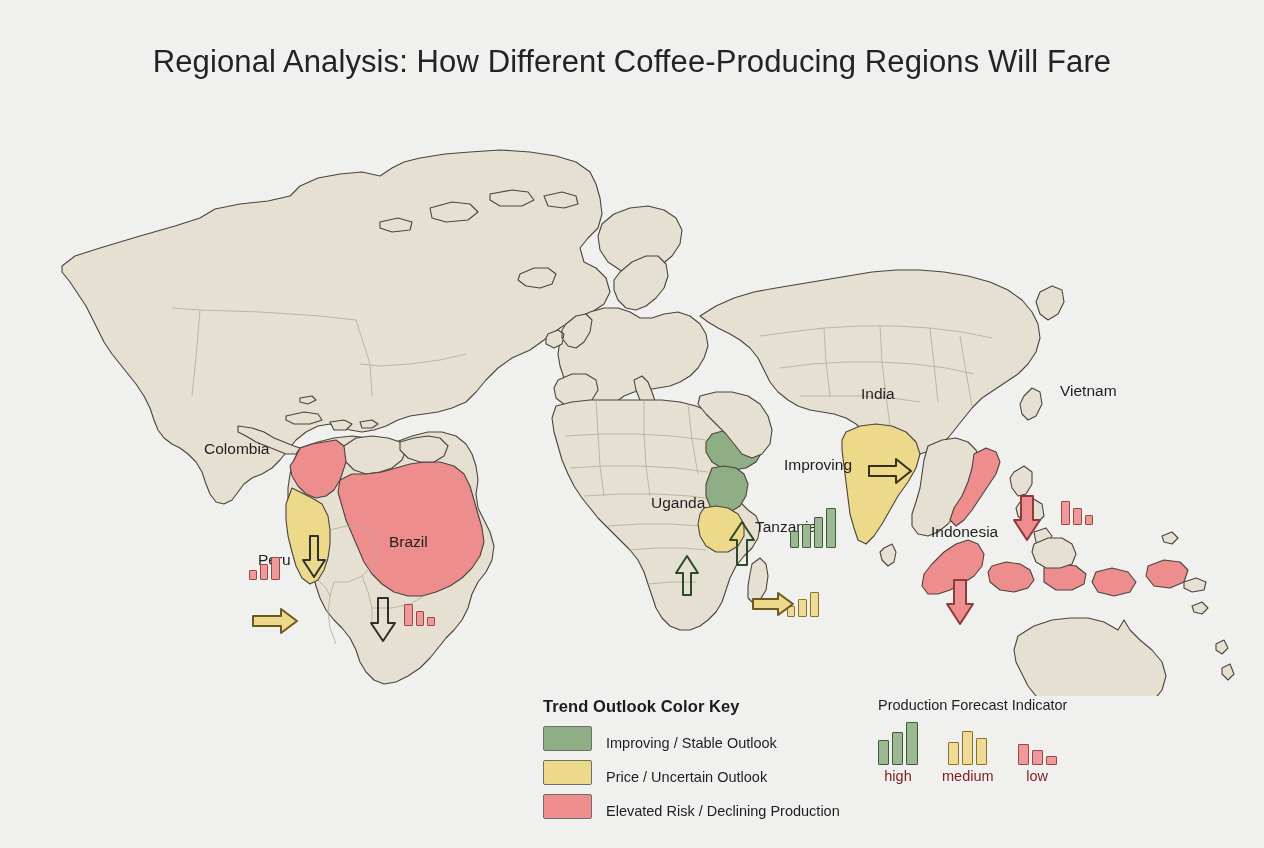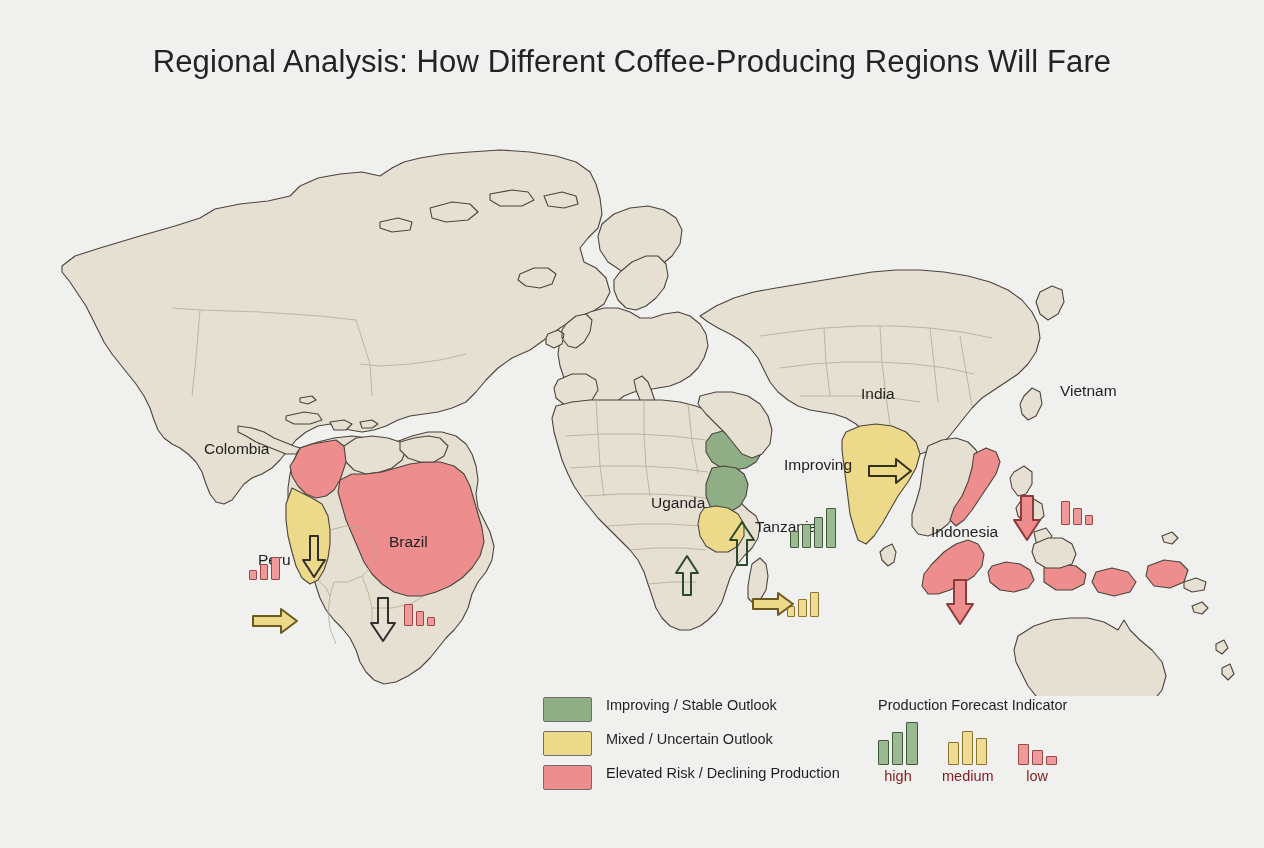"Trend Outlook Color Key" div.legend-h { html: none -> <div>Trend Outlook Color Key</div> }
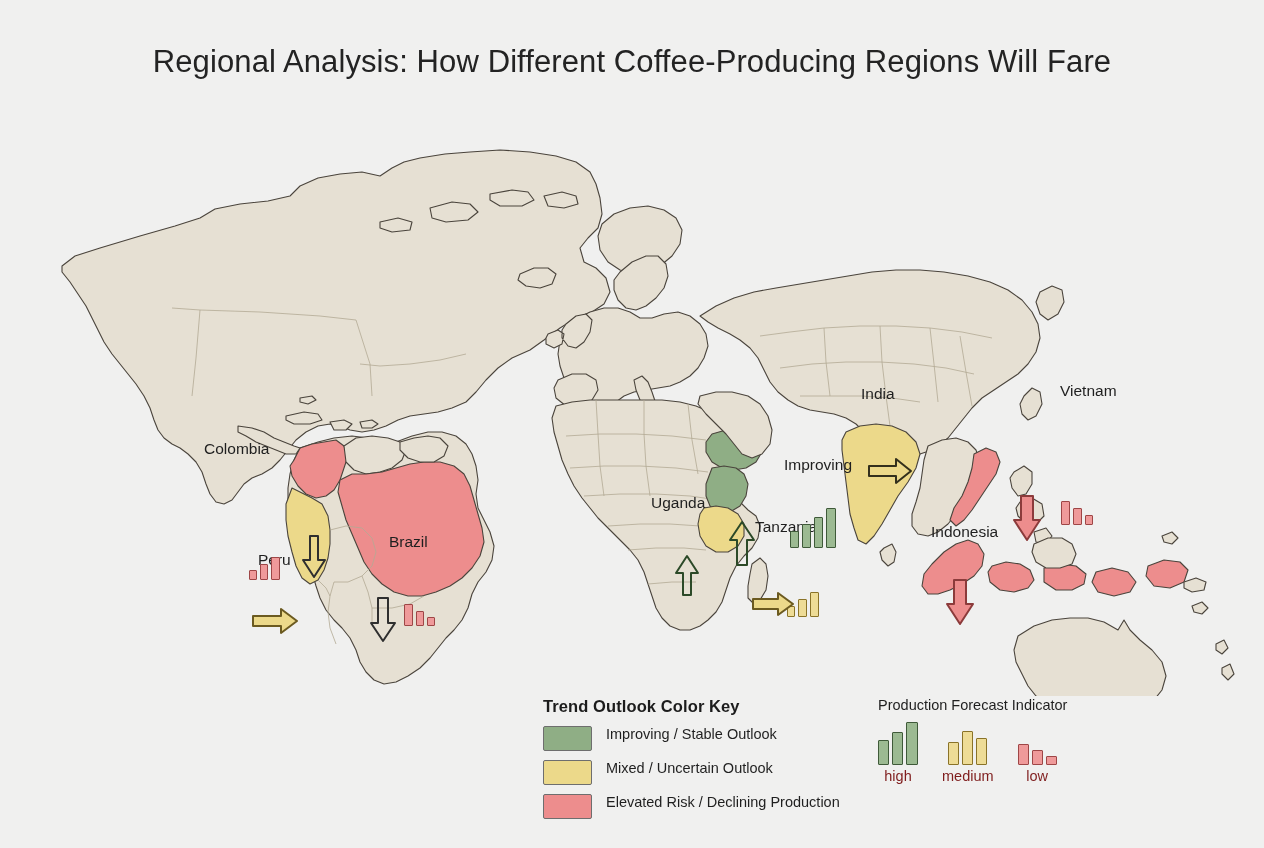"Improving / Stable Outlook" .sw-row { align-items: flex-start -> flex-end }
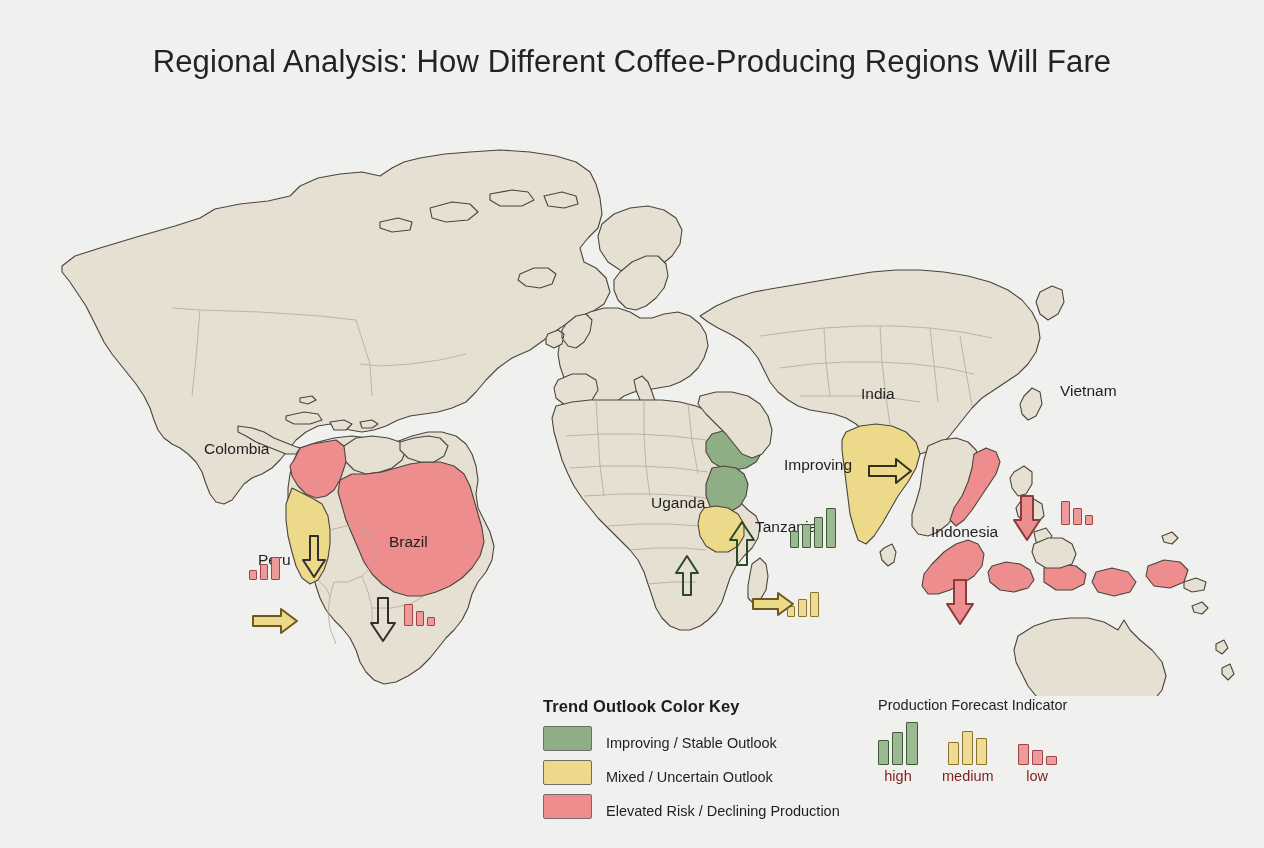"Mixed / Uncertain Outlook" span.sw-label { text: Mixed -> Price }
